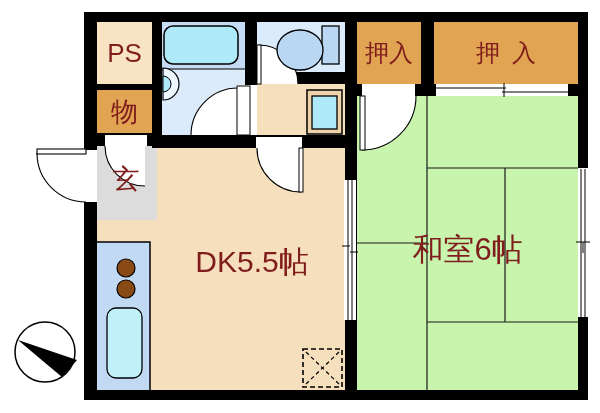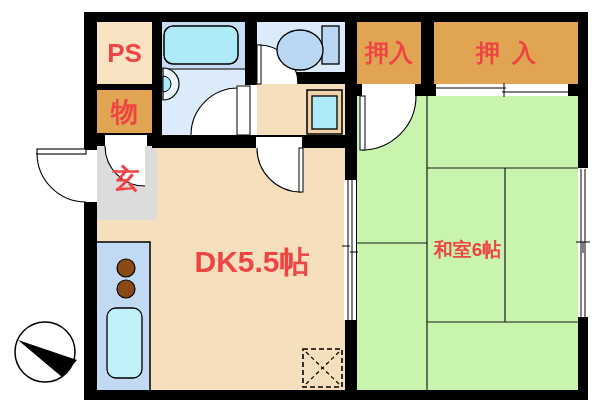"PS" .lbl { color: #ef4444 -> #7f1d1d; font-weight: 700 -> 400 }
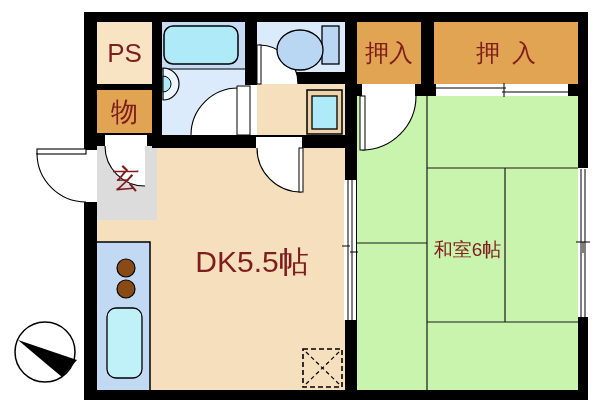"和室6帖" .lbl-washitsu { font-size: 19px -> 31px }
